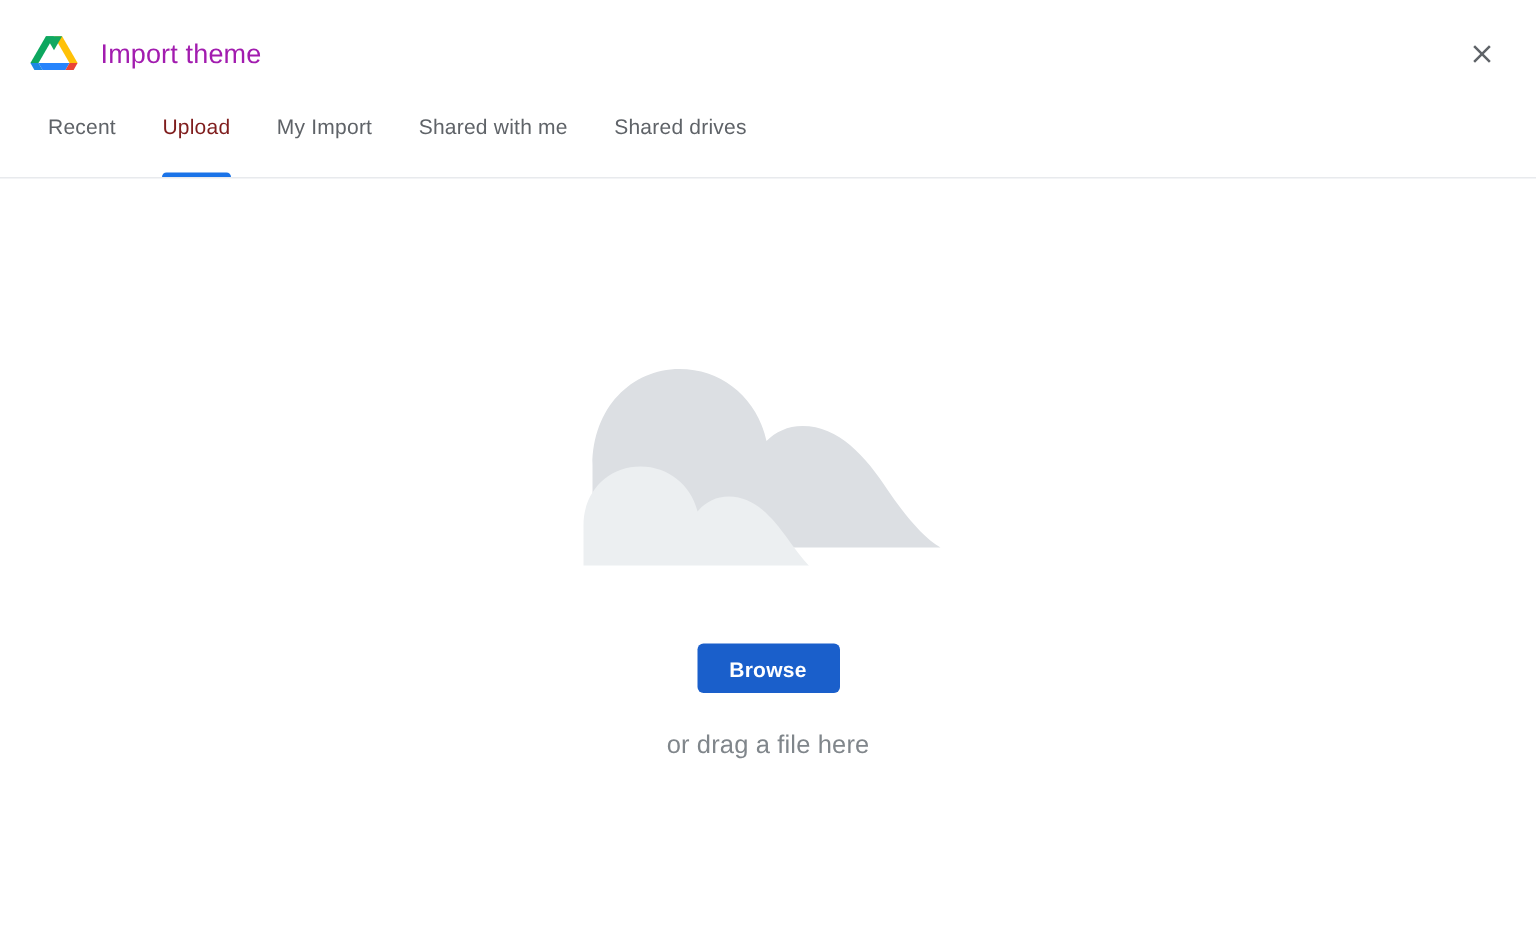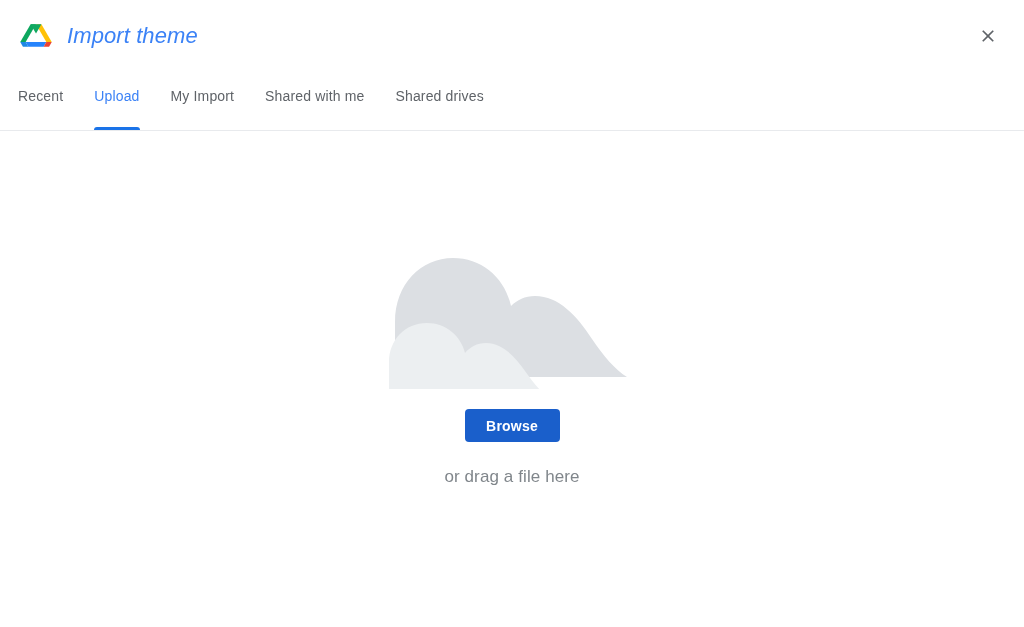"Import theme" .dialog-title { color: #3b82f6 -> #a21caf; font-size: 22px -> 18px; font-style: italic -> none }
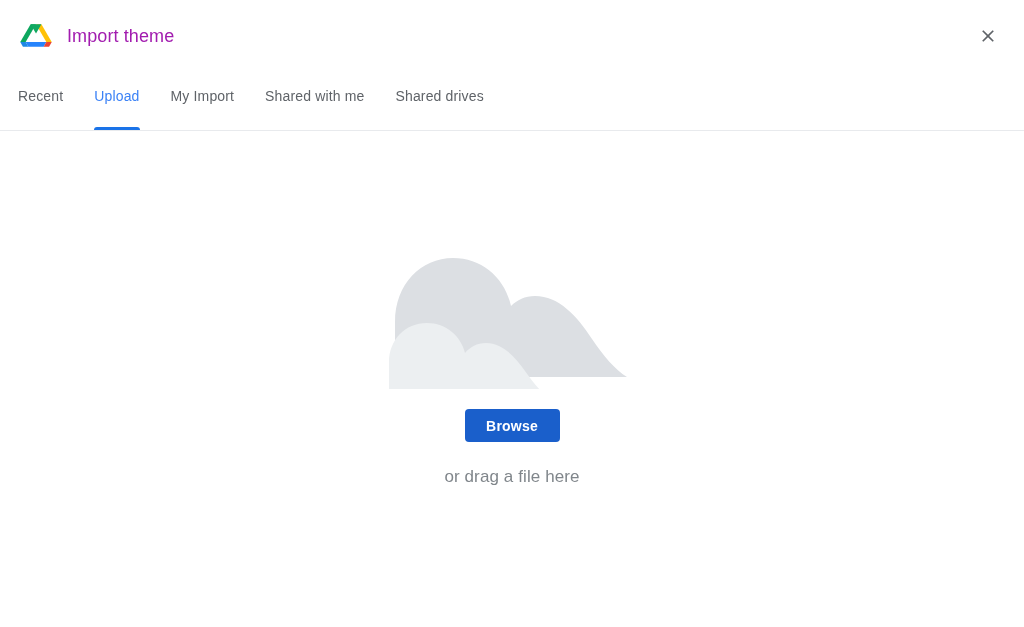"Recent" .tabbar { margin-top: 12px -> none; padding-left: 18px -> 32px }
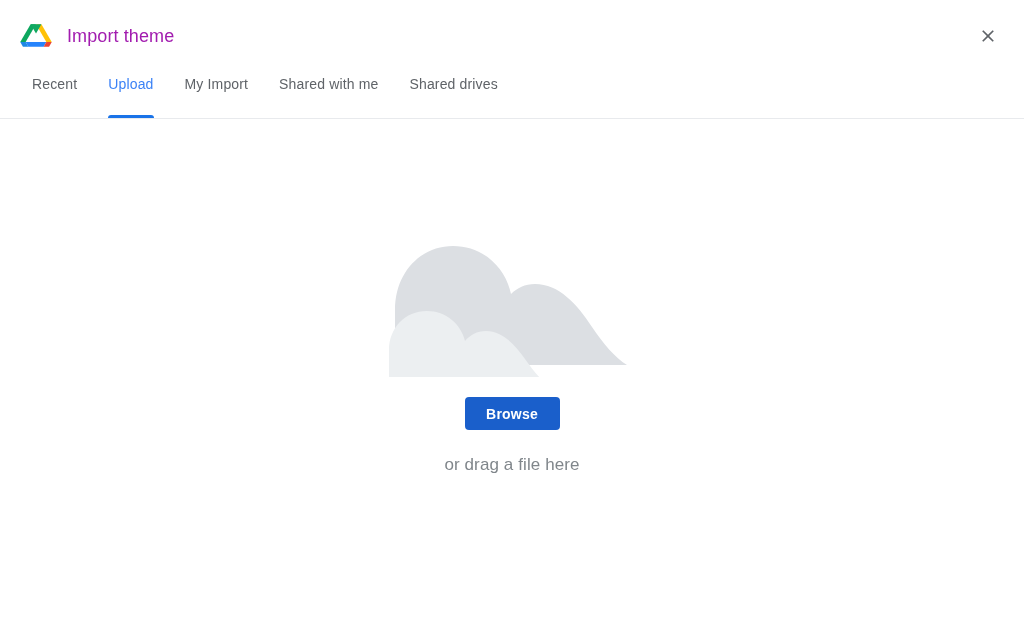"Upload" .tab.active { color: #3b82f6 -> #7f1d1d }
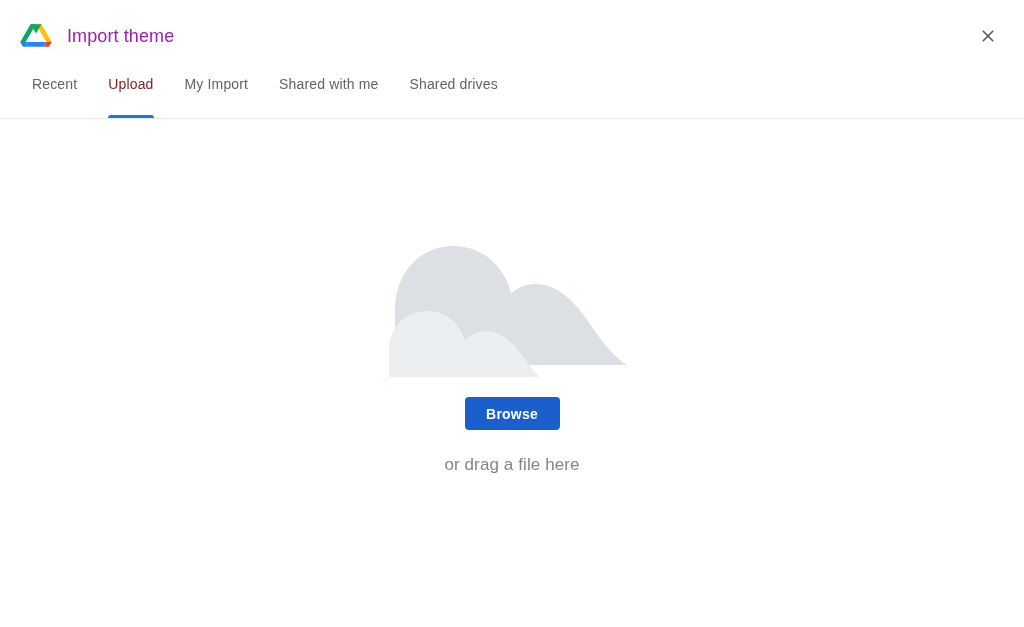"Browse" .browse-button { margin-top: 20px -> 52px }
